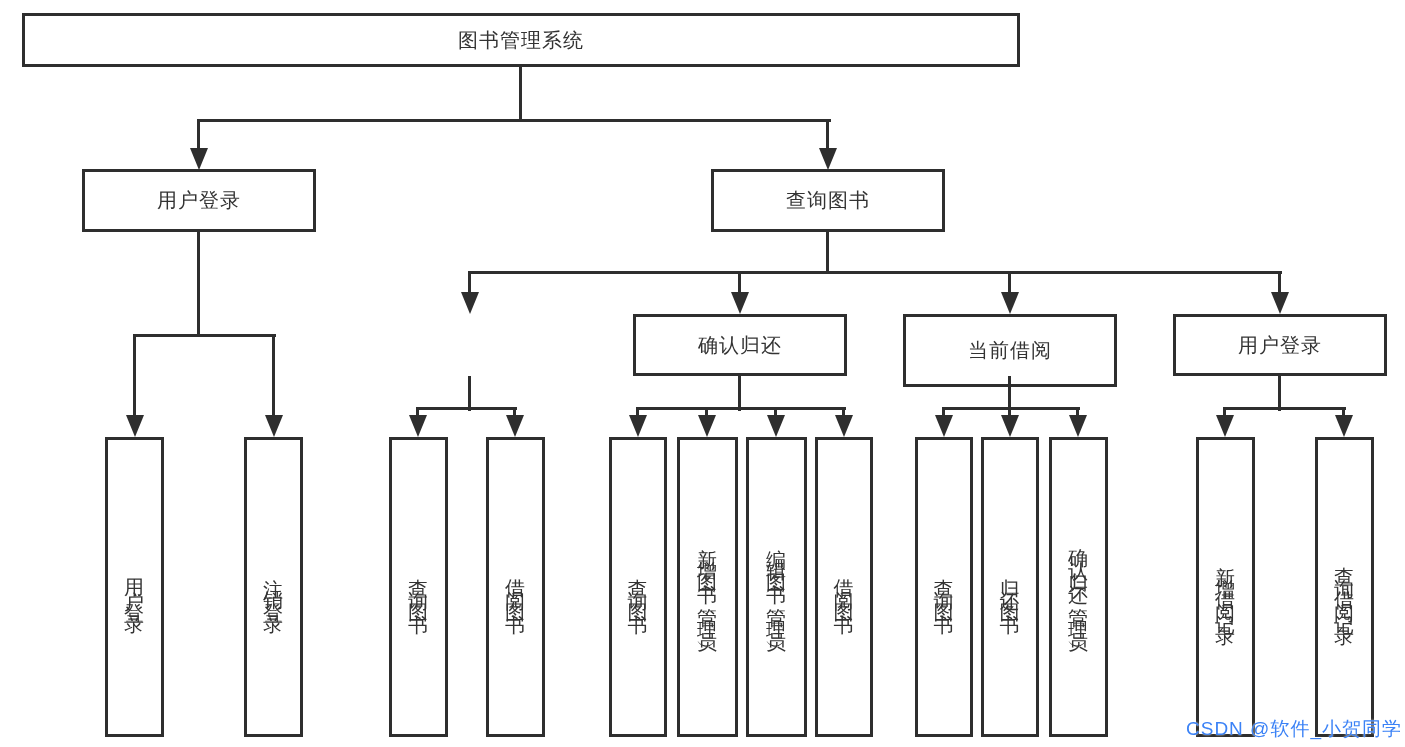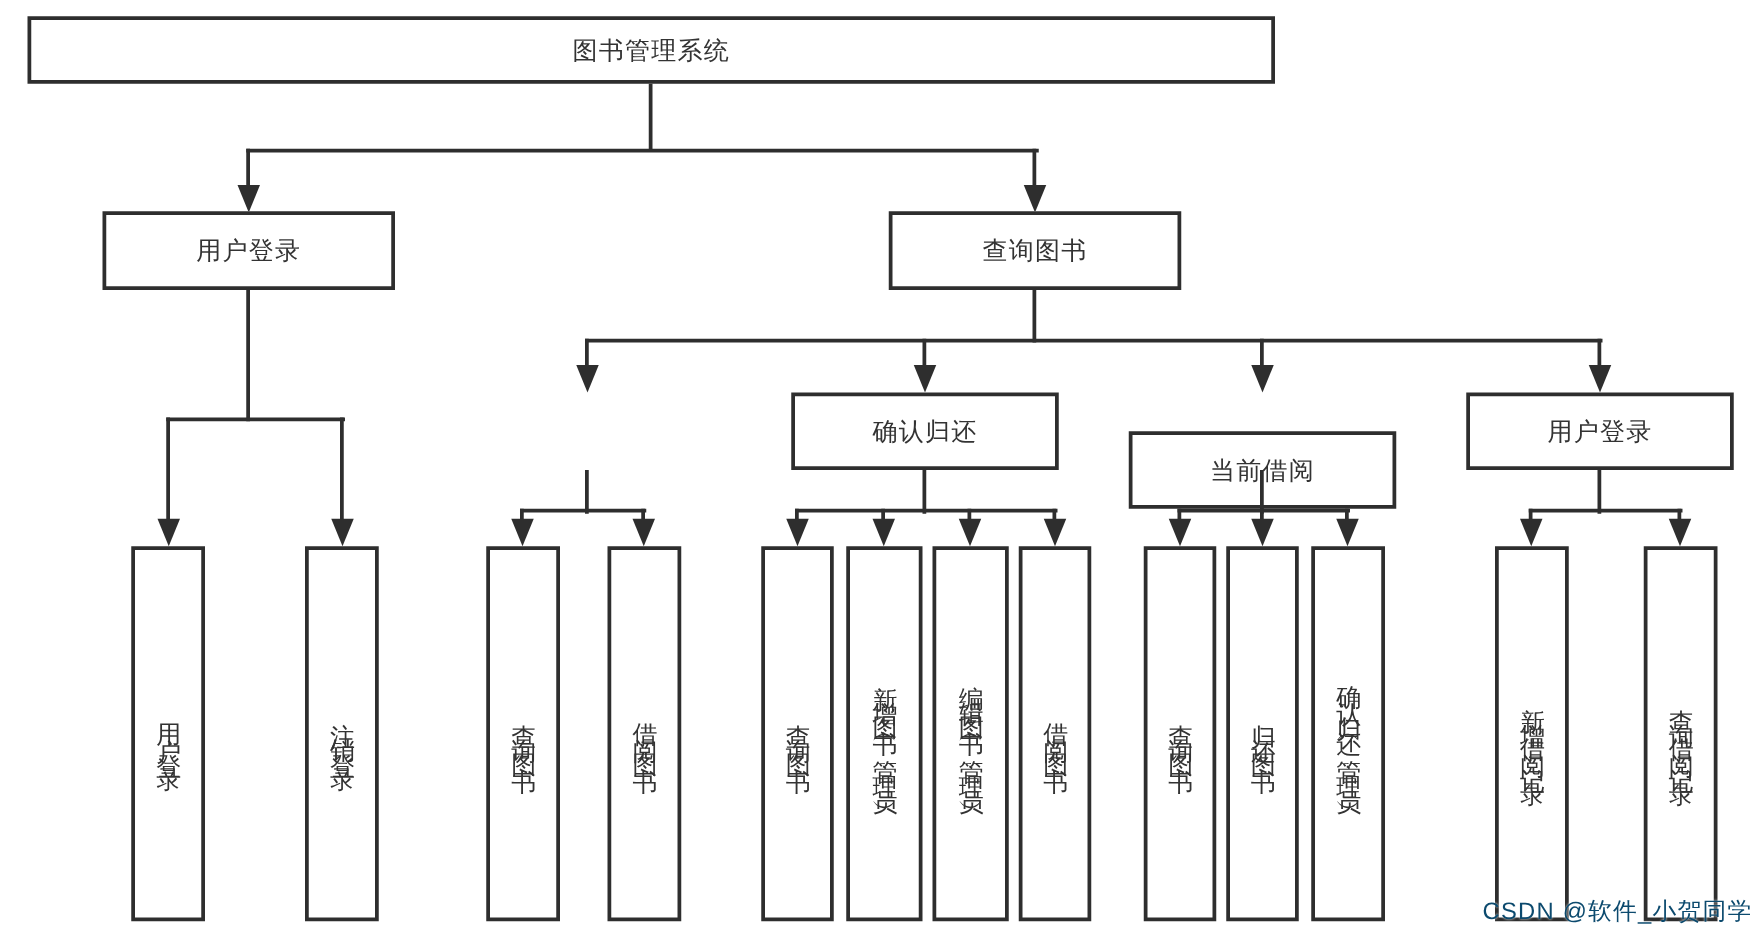"当前借阅" div.box { height: 62px -> 73px; margin-top: 31px -> none }
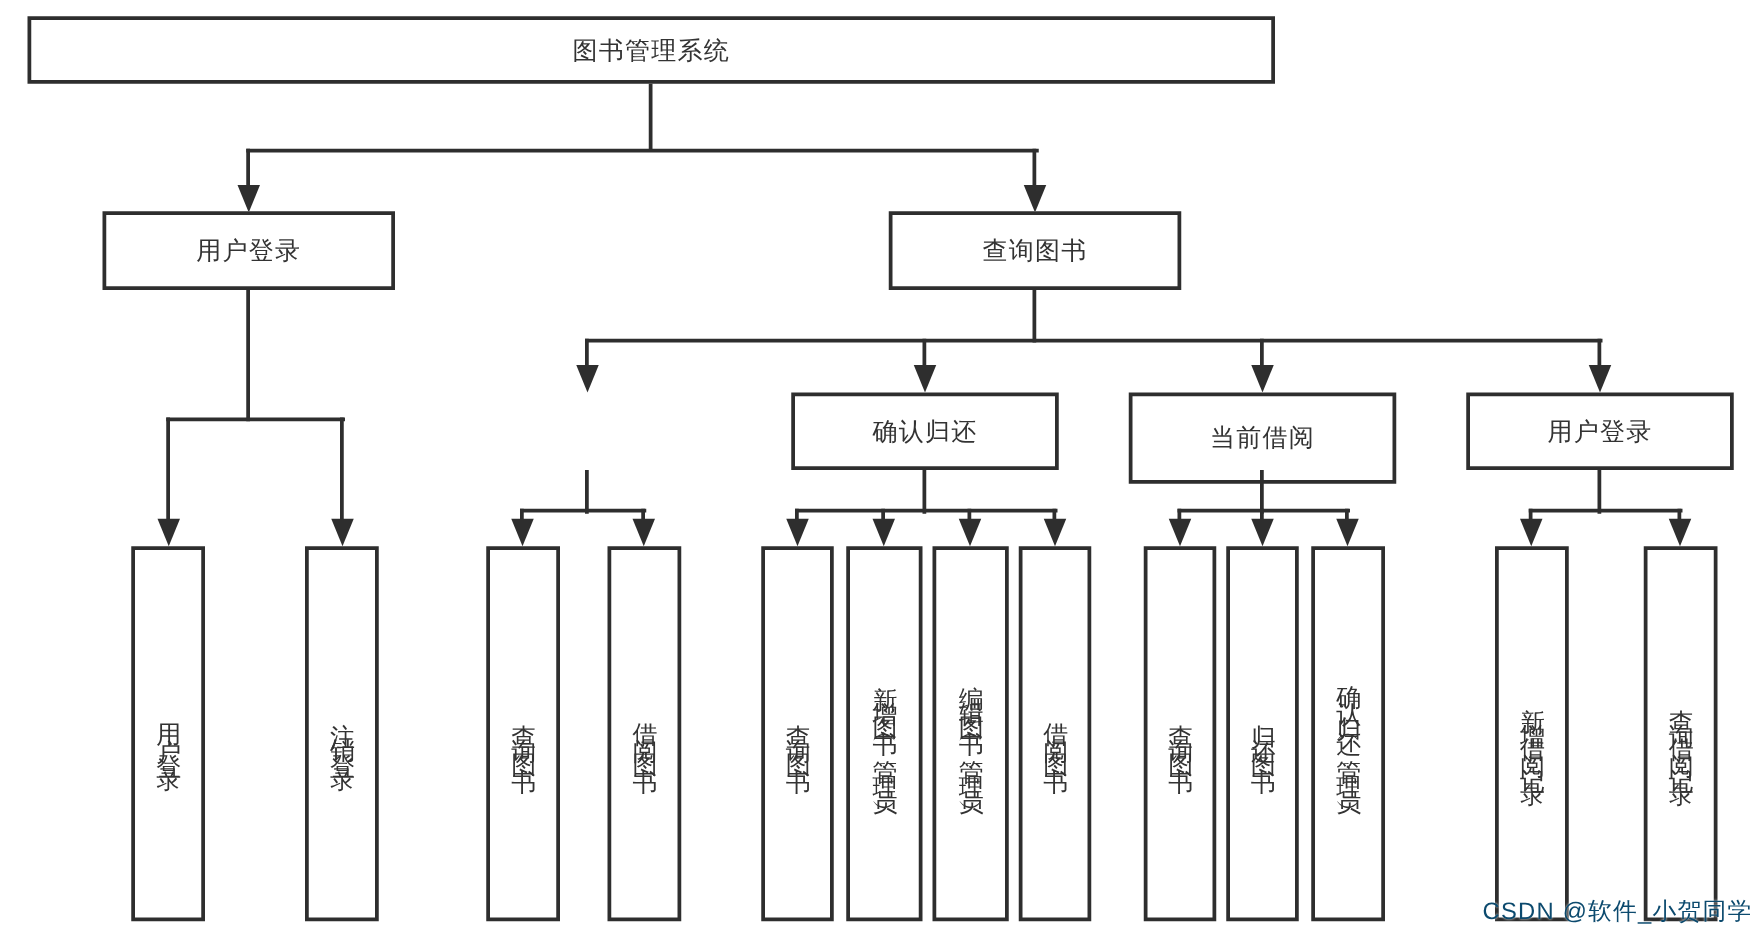"CSDN @软件_小贺同学" .watermark { color: #0c4a6e -> #3b82f6 }
